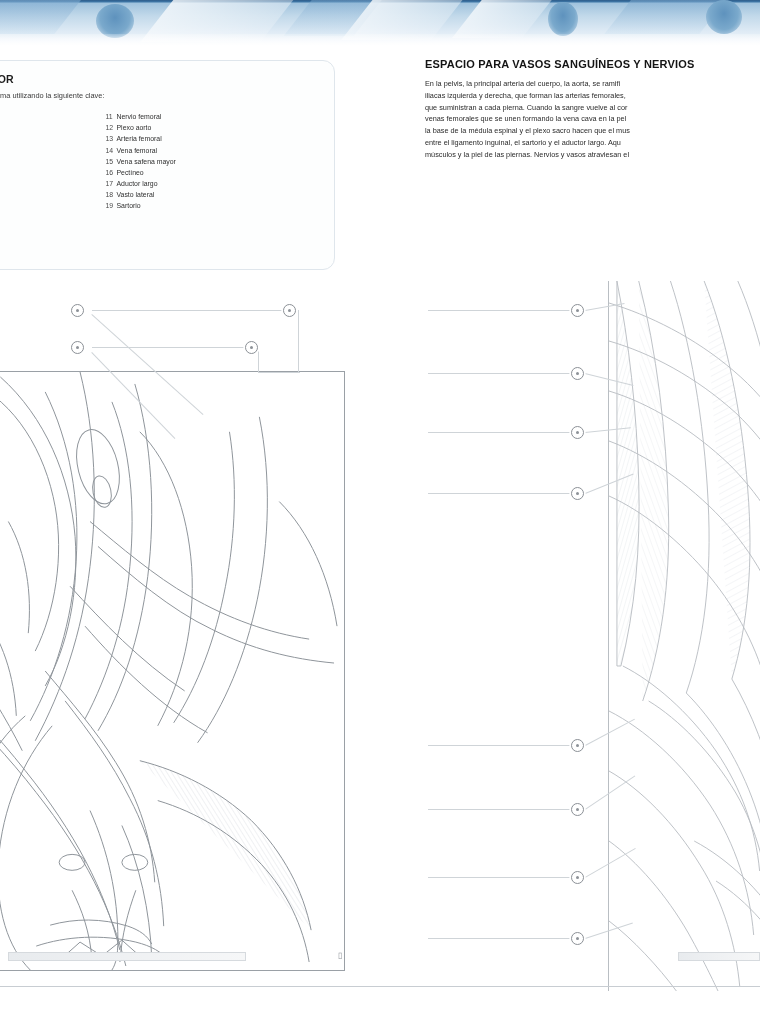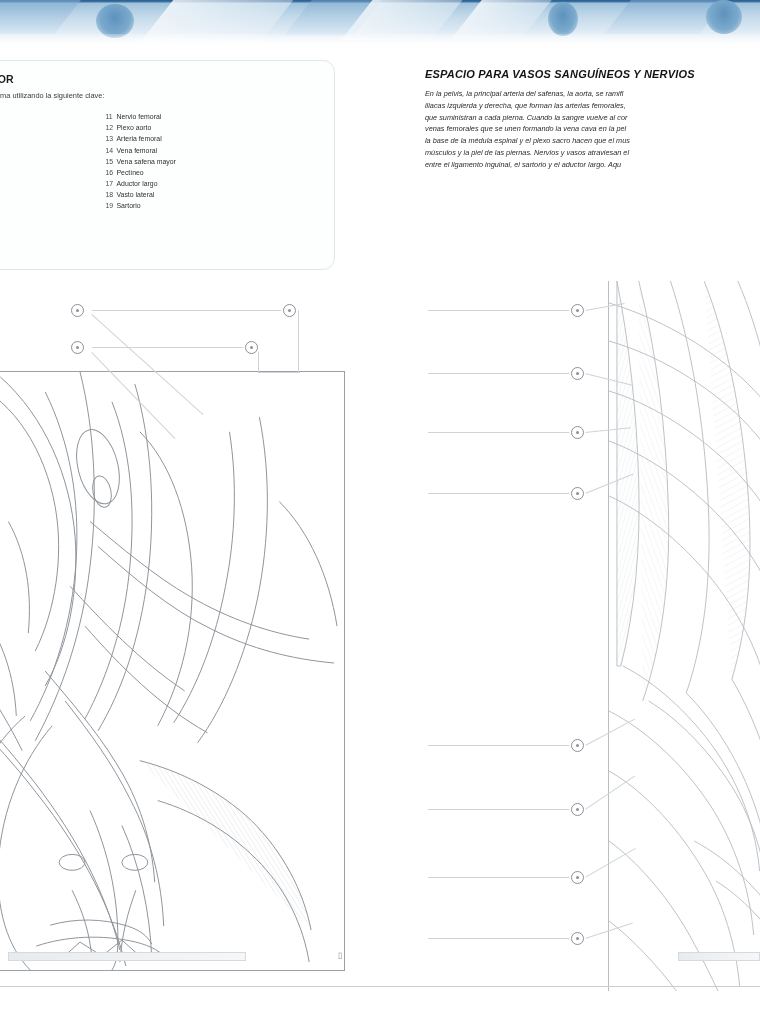"ESPACIO PARA VASOS SANGUÍNEOS Y" .right-col { font-style: italic -> none; top: 22px -> 12px }
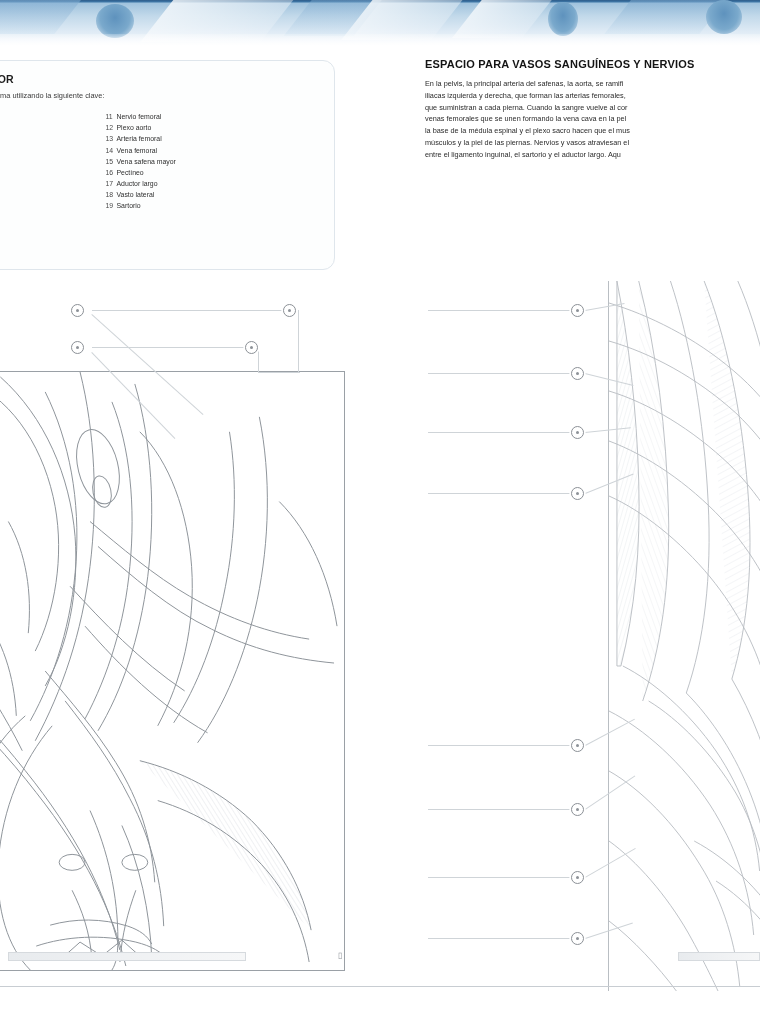"En la pelvis, la principal" p { text: safenas -> cuerpo }
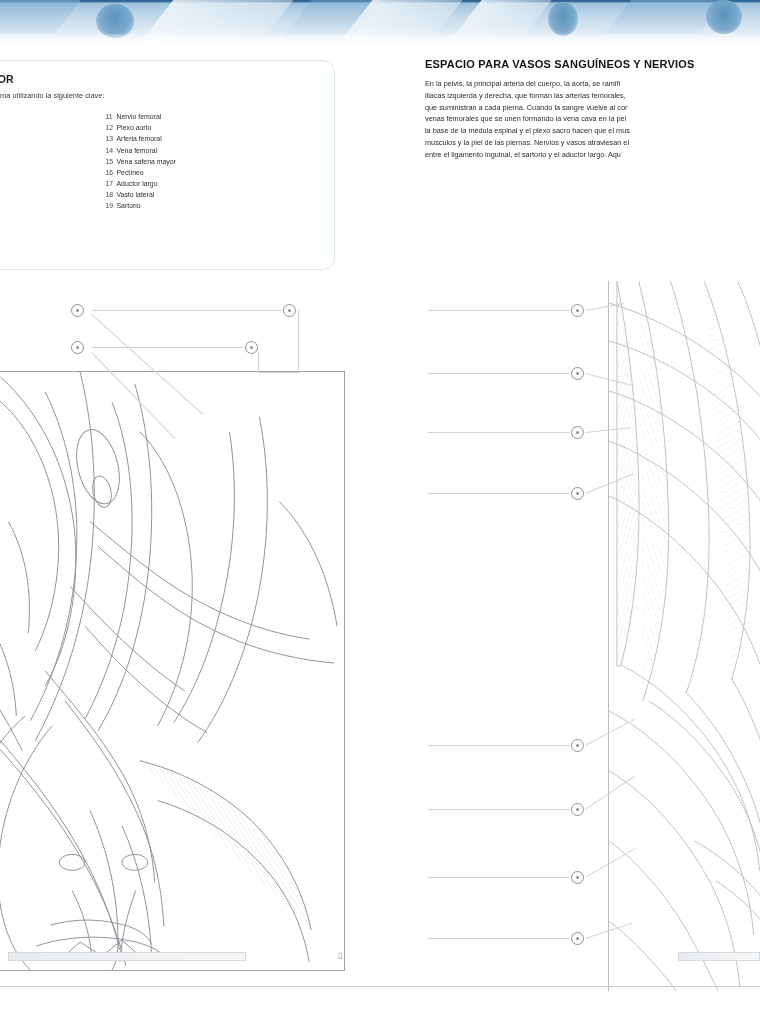"músculos y la piel de" p { order: before "entre el ligamento inguinal, el" -> after "entre el ligamento inguinal, el" }
